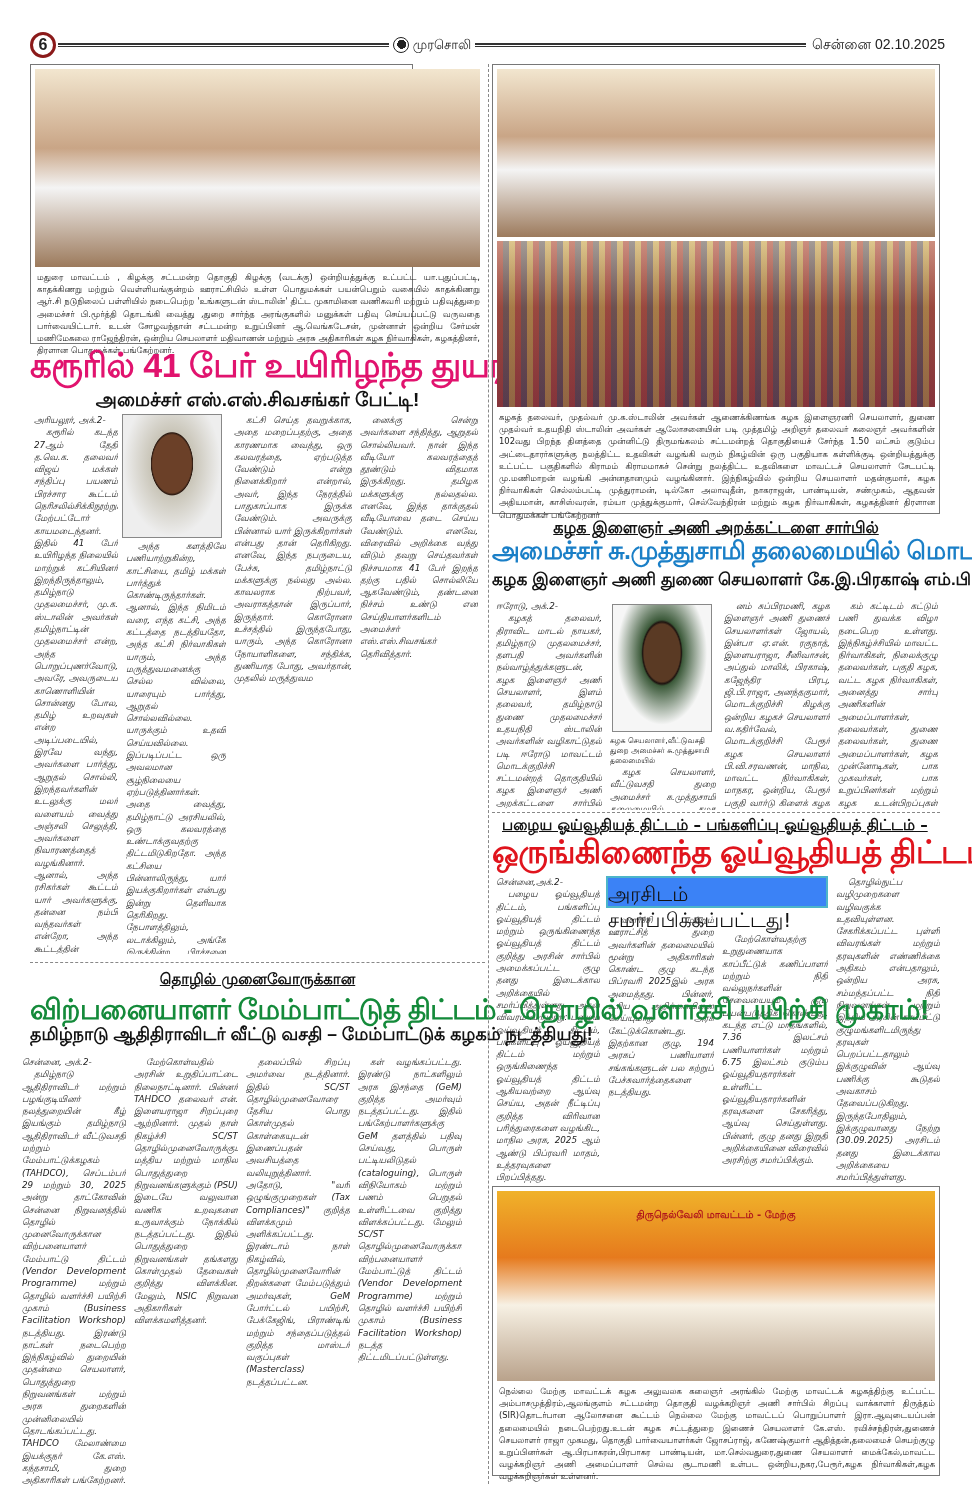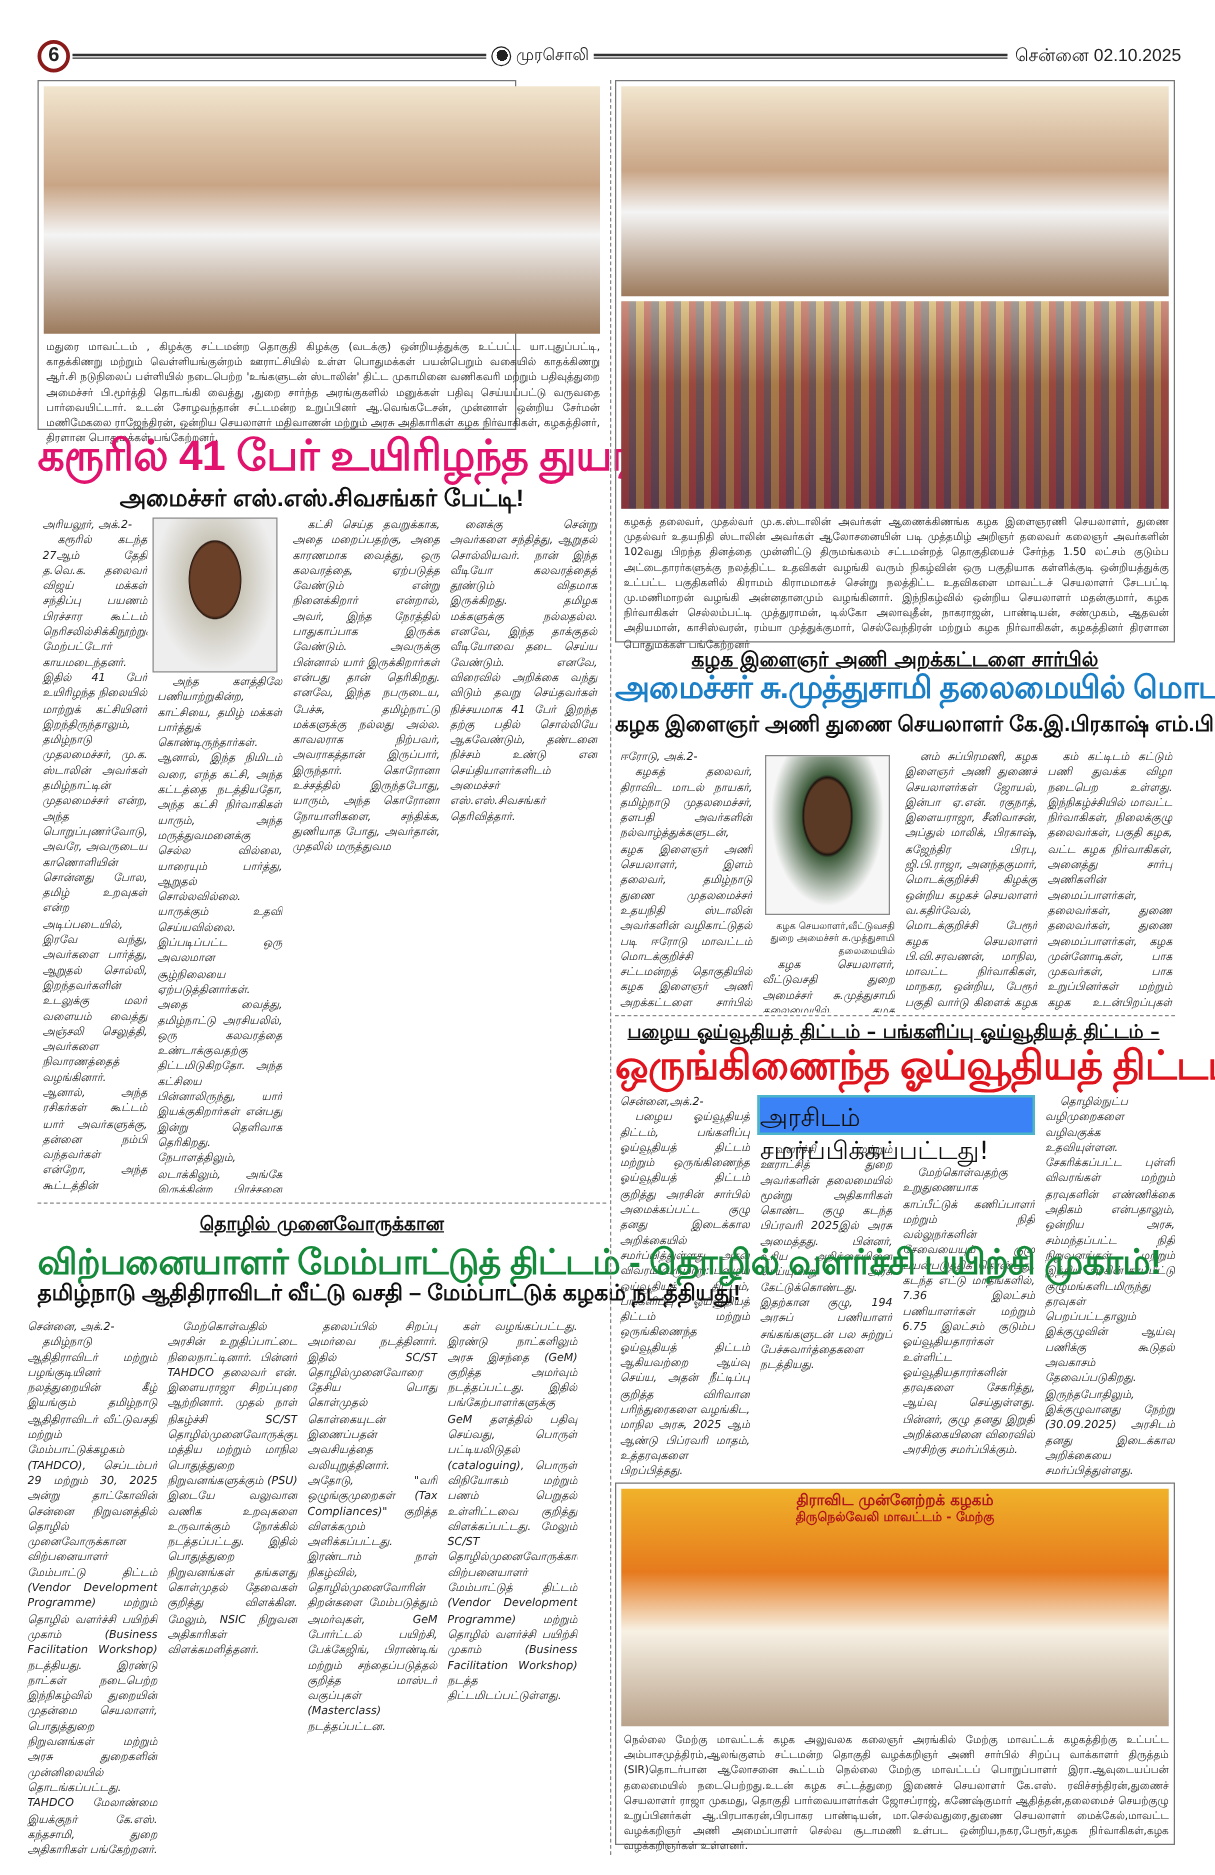"கழக செயலாளர்,வீட்டுவசதி துறை அமைச்சர்" div { text-align: right -> left }
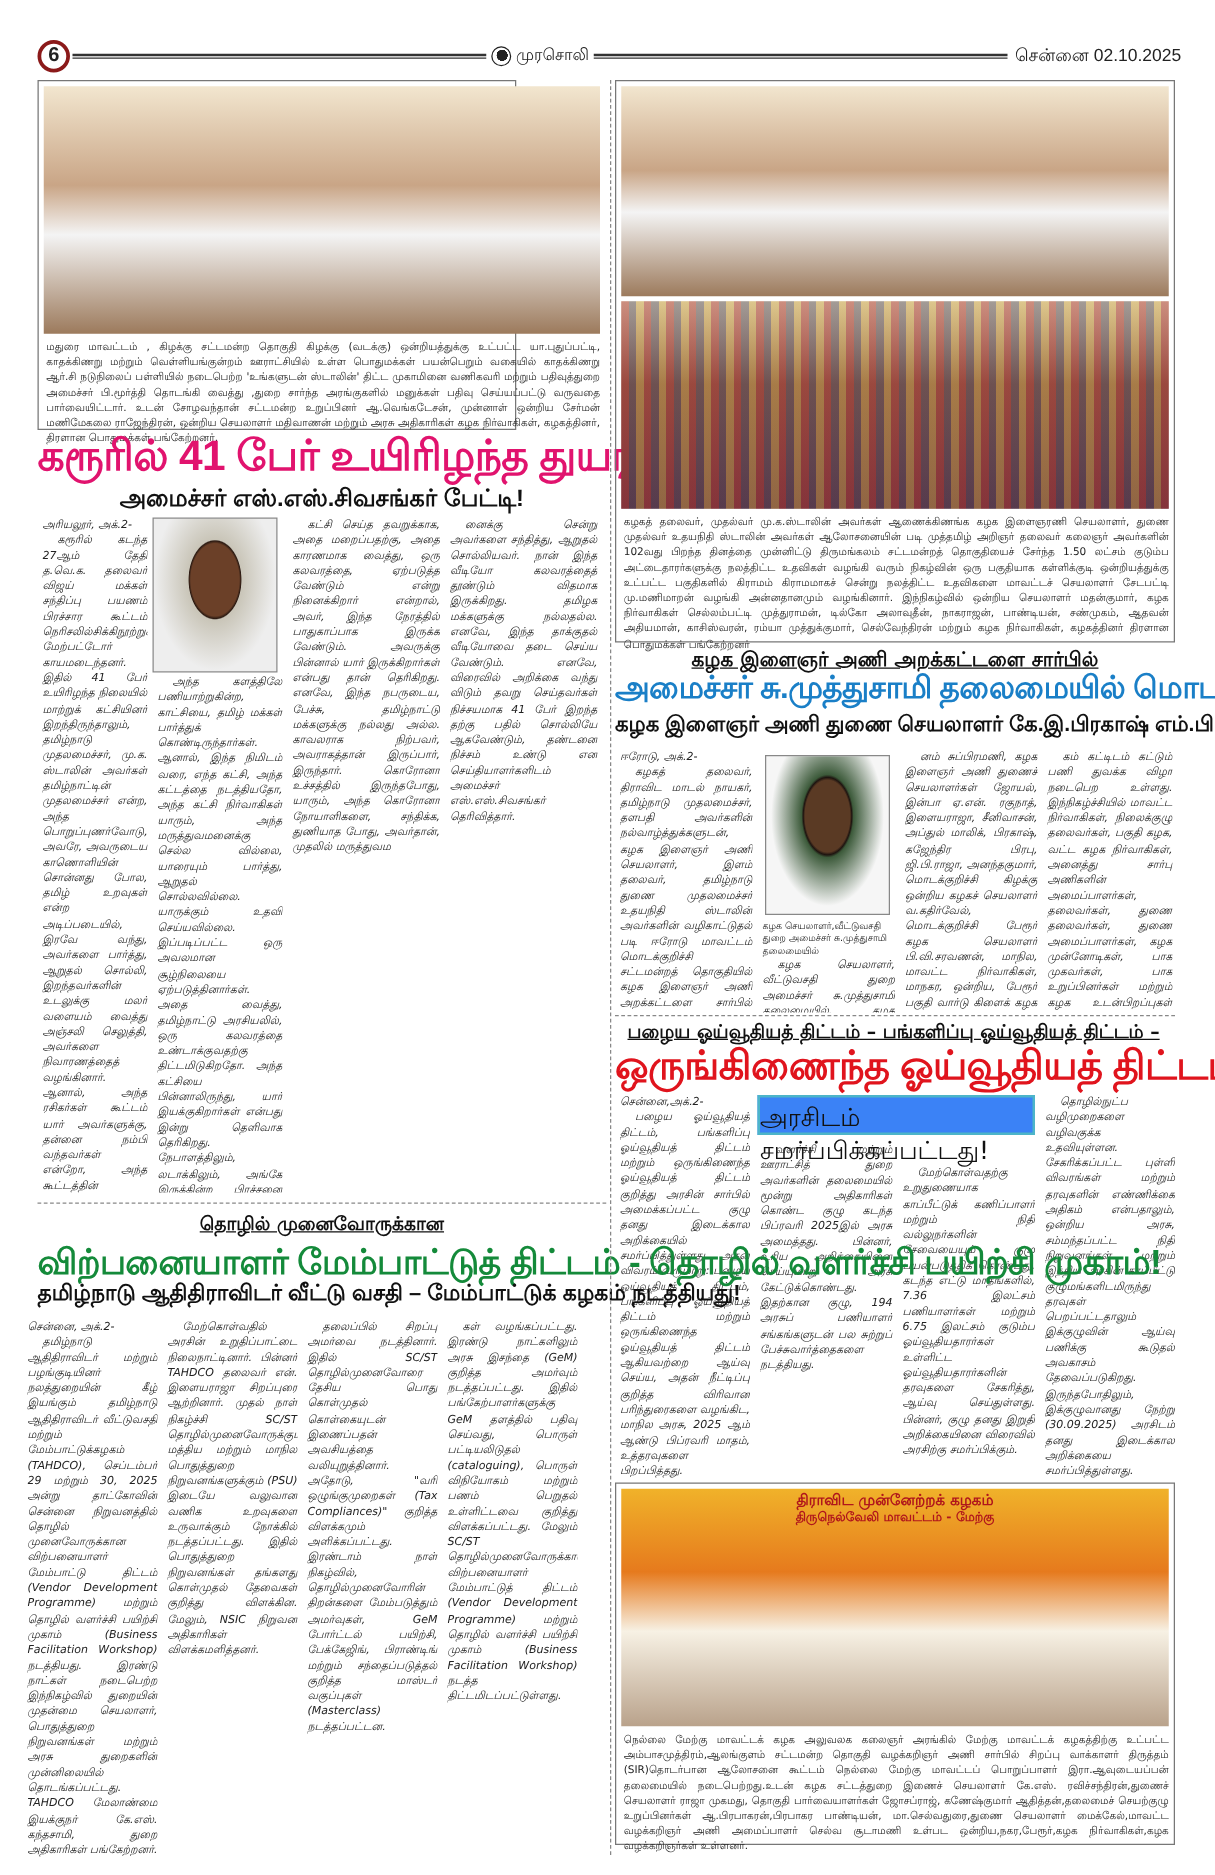"திராவிட முன்னேற்றக் கழகம்" div.banner-text { html: <div>திராவிட முன்னேற்றக் கழகம்</div> -> none }
